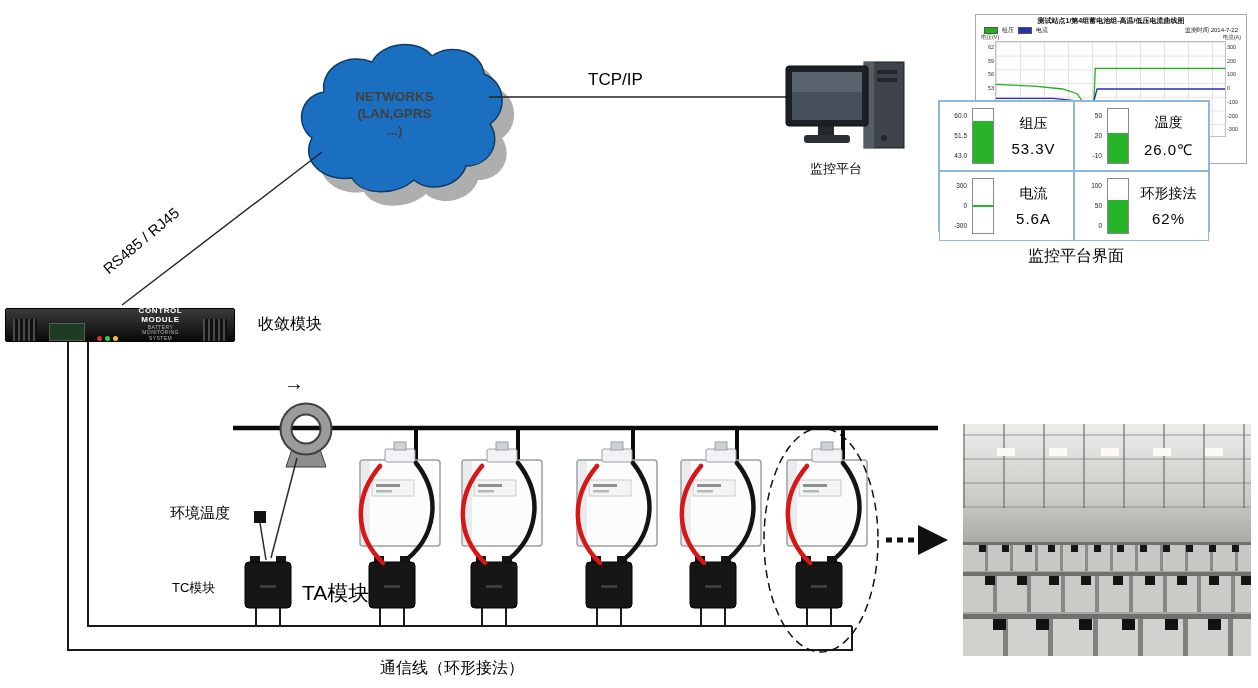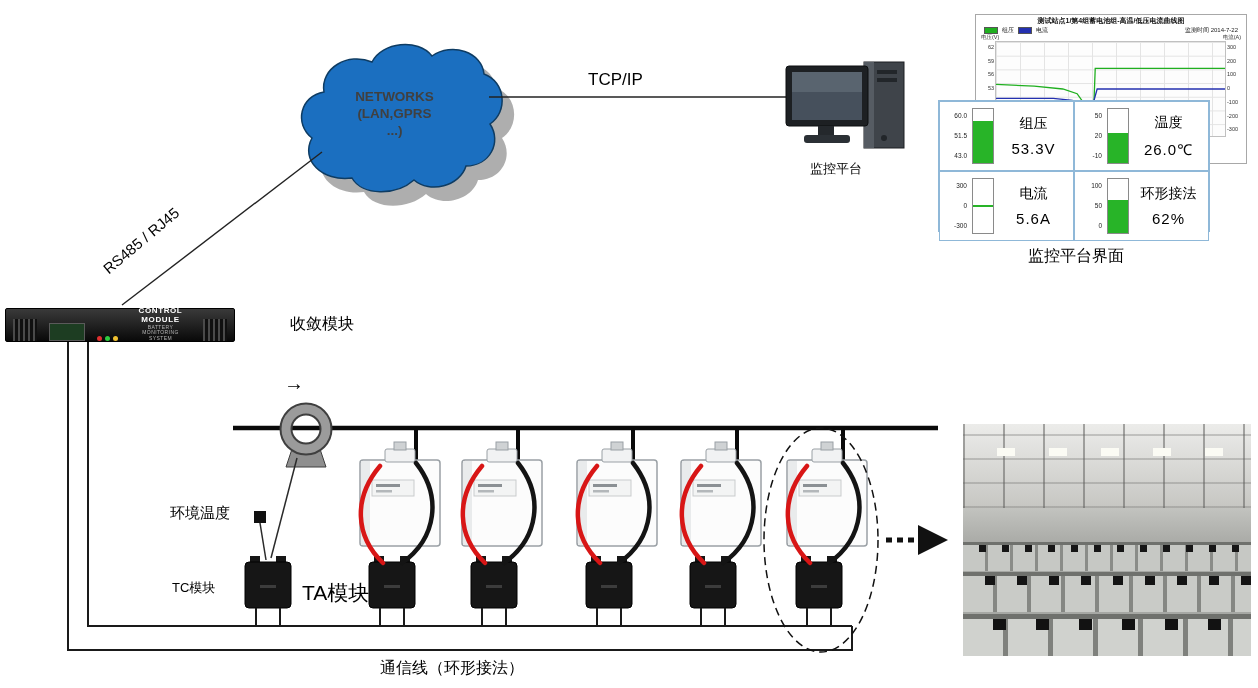"收敛模块" .lbl-conv { margin-left: 32px -> none }
